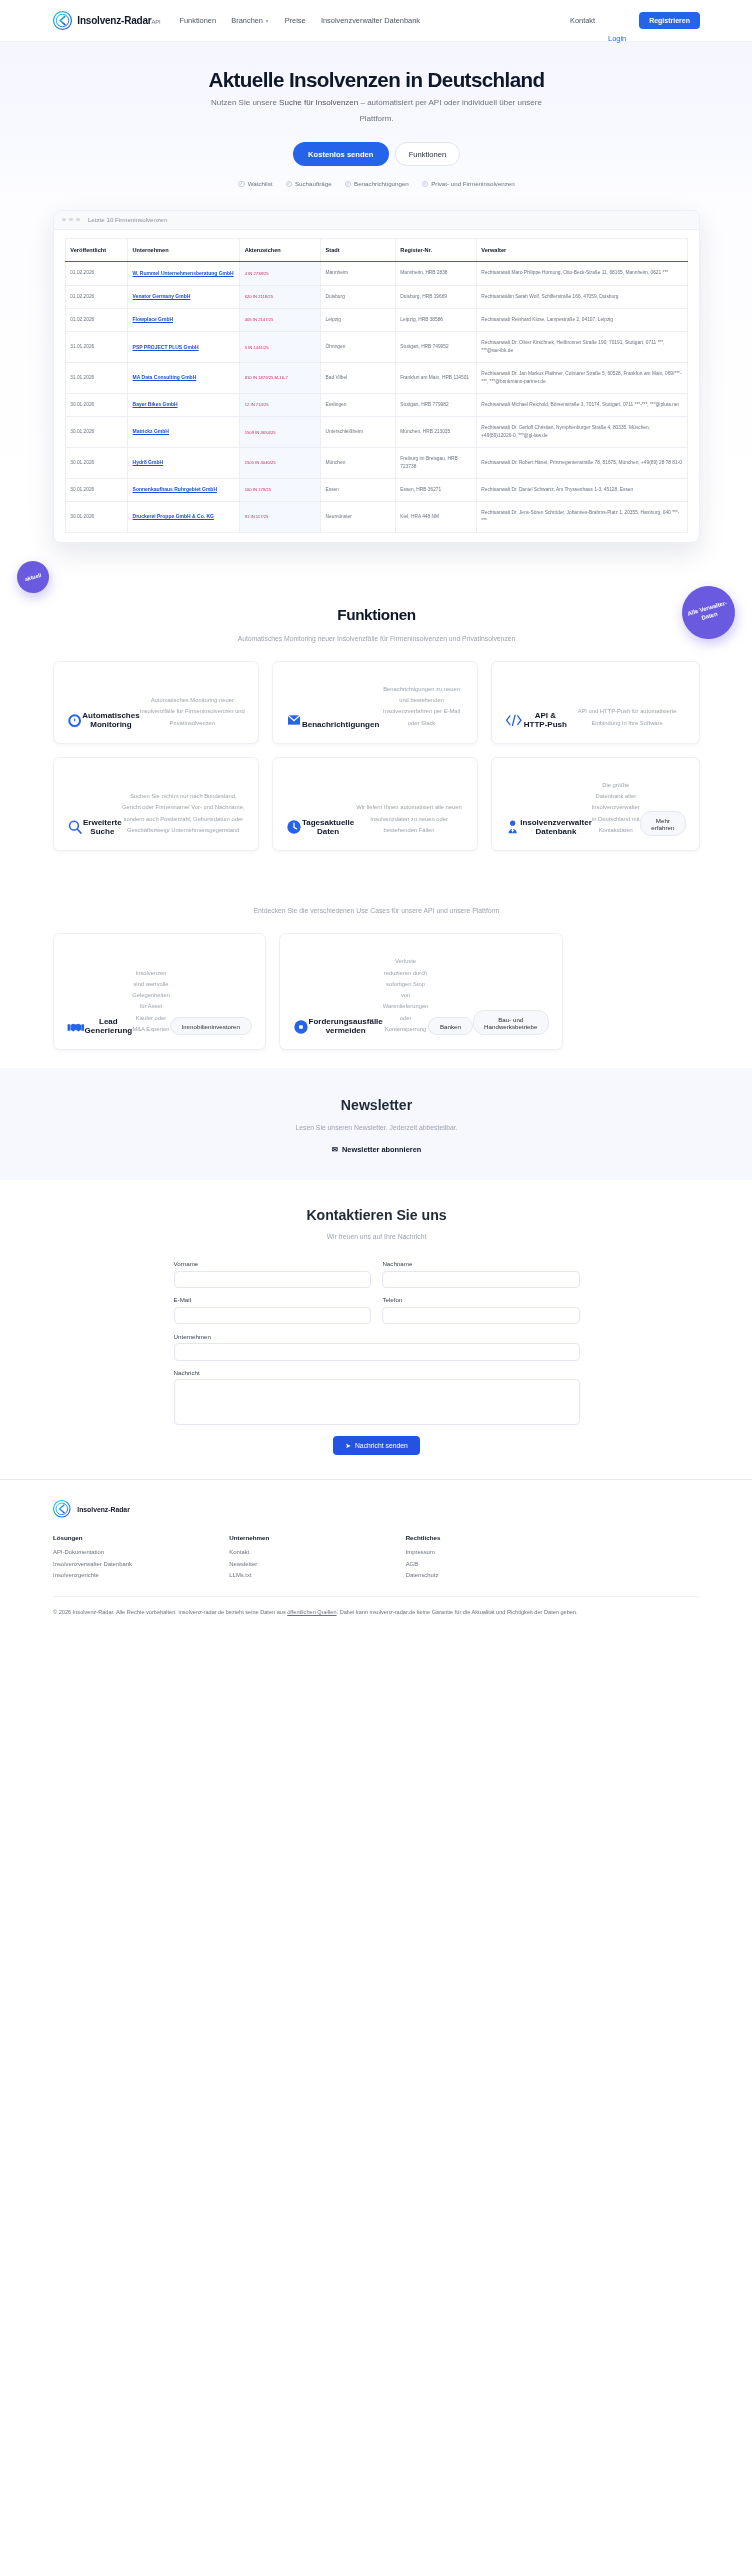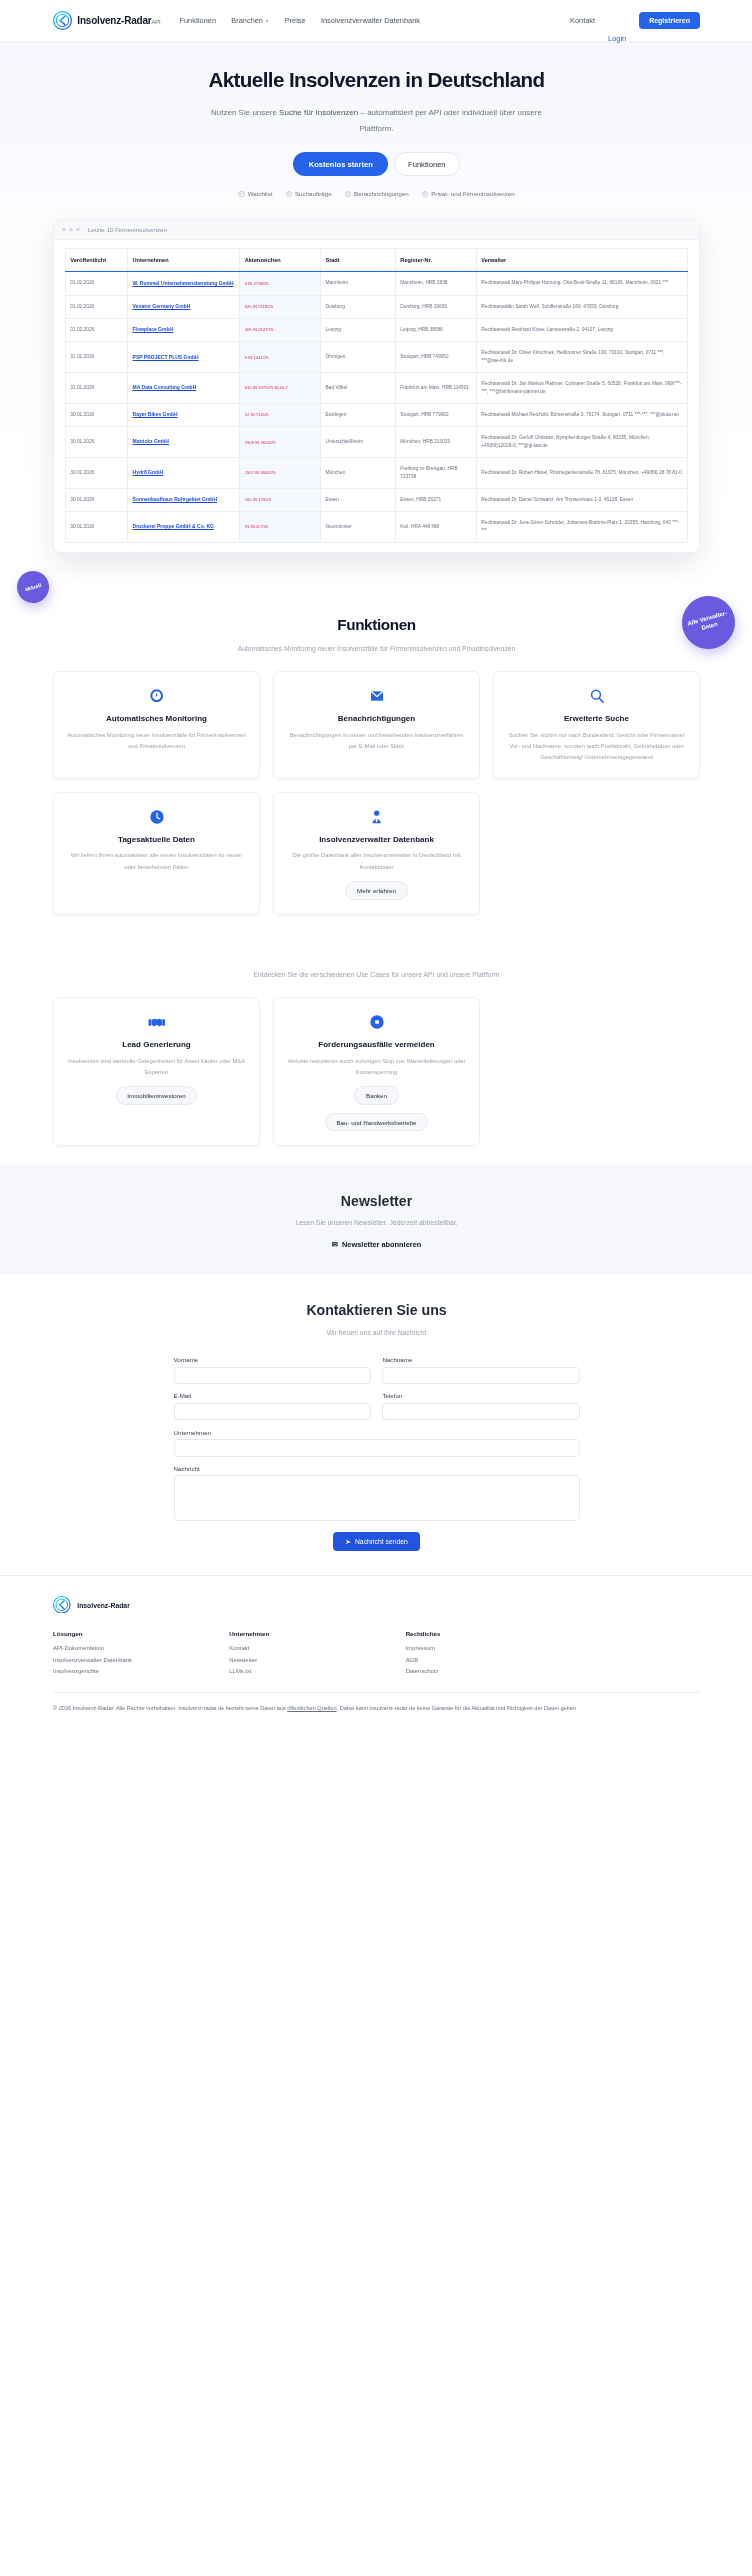"Nutzen Sie unsere Suche für" .hero-sub { margin: 13px auto 0 -> 3px auto 0 }
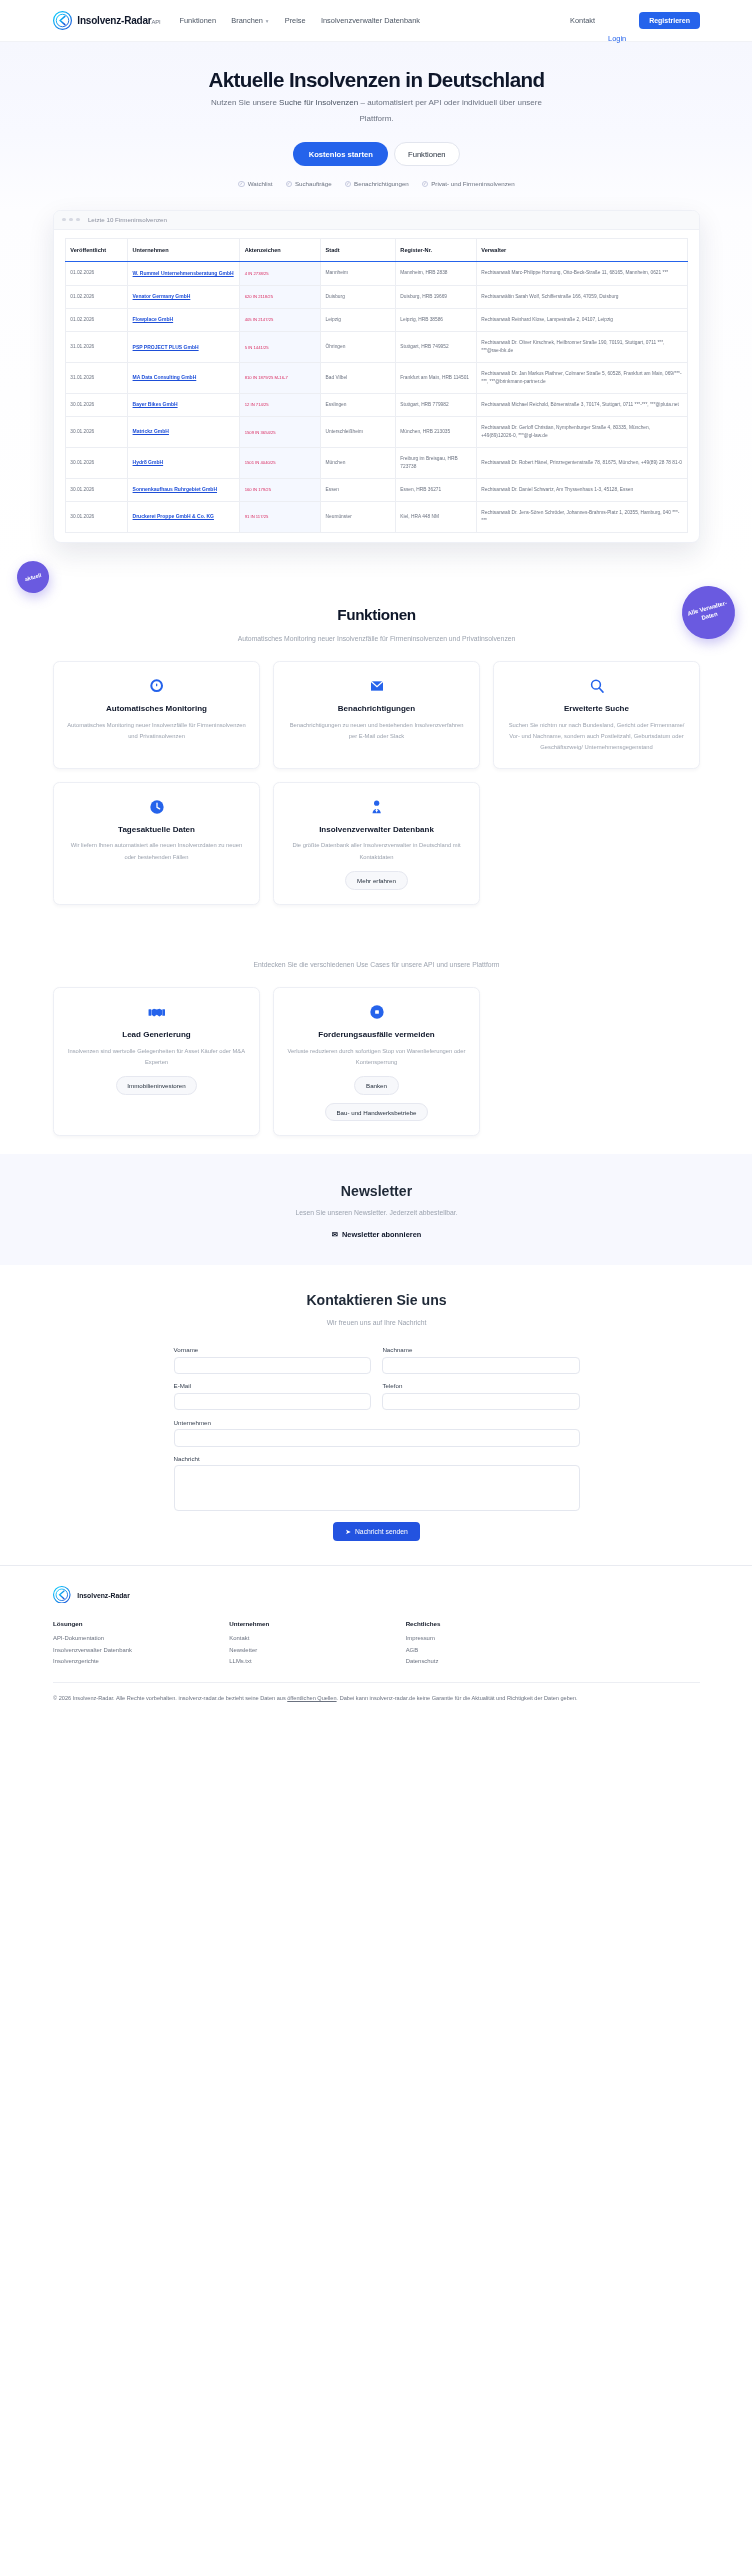"Kostenlos starten" button.btn-primary { text: starten -> senden }
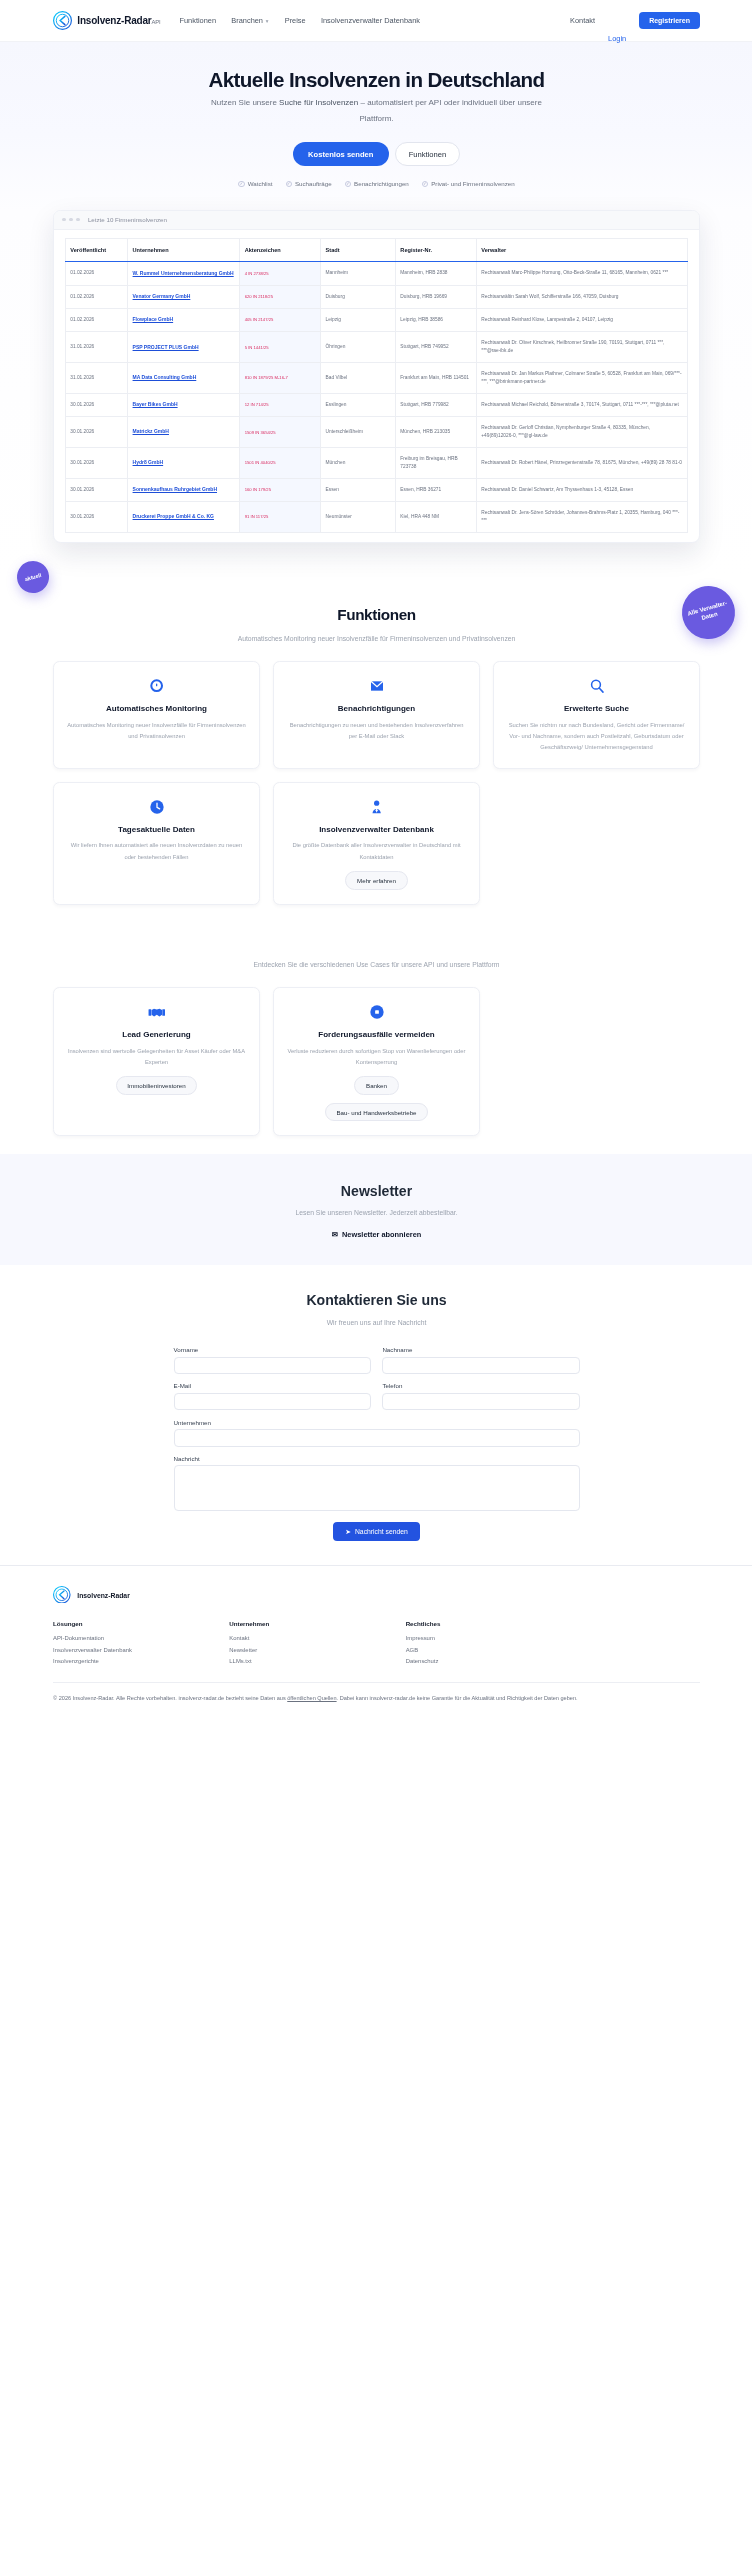"Automatisches Monitoring" .card { align-items: center -> flex-end; flex-direction: column -> row }
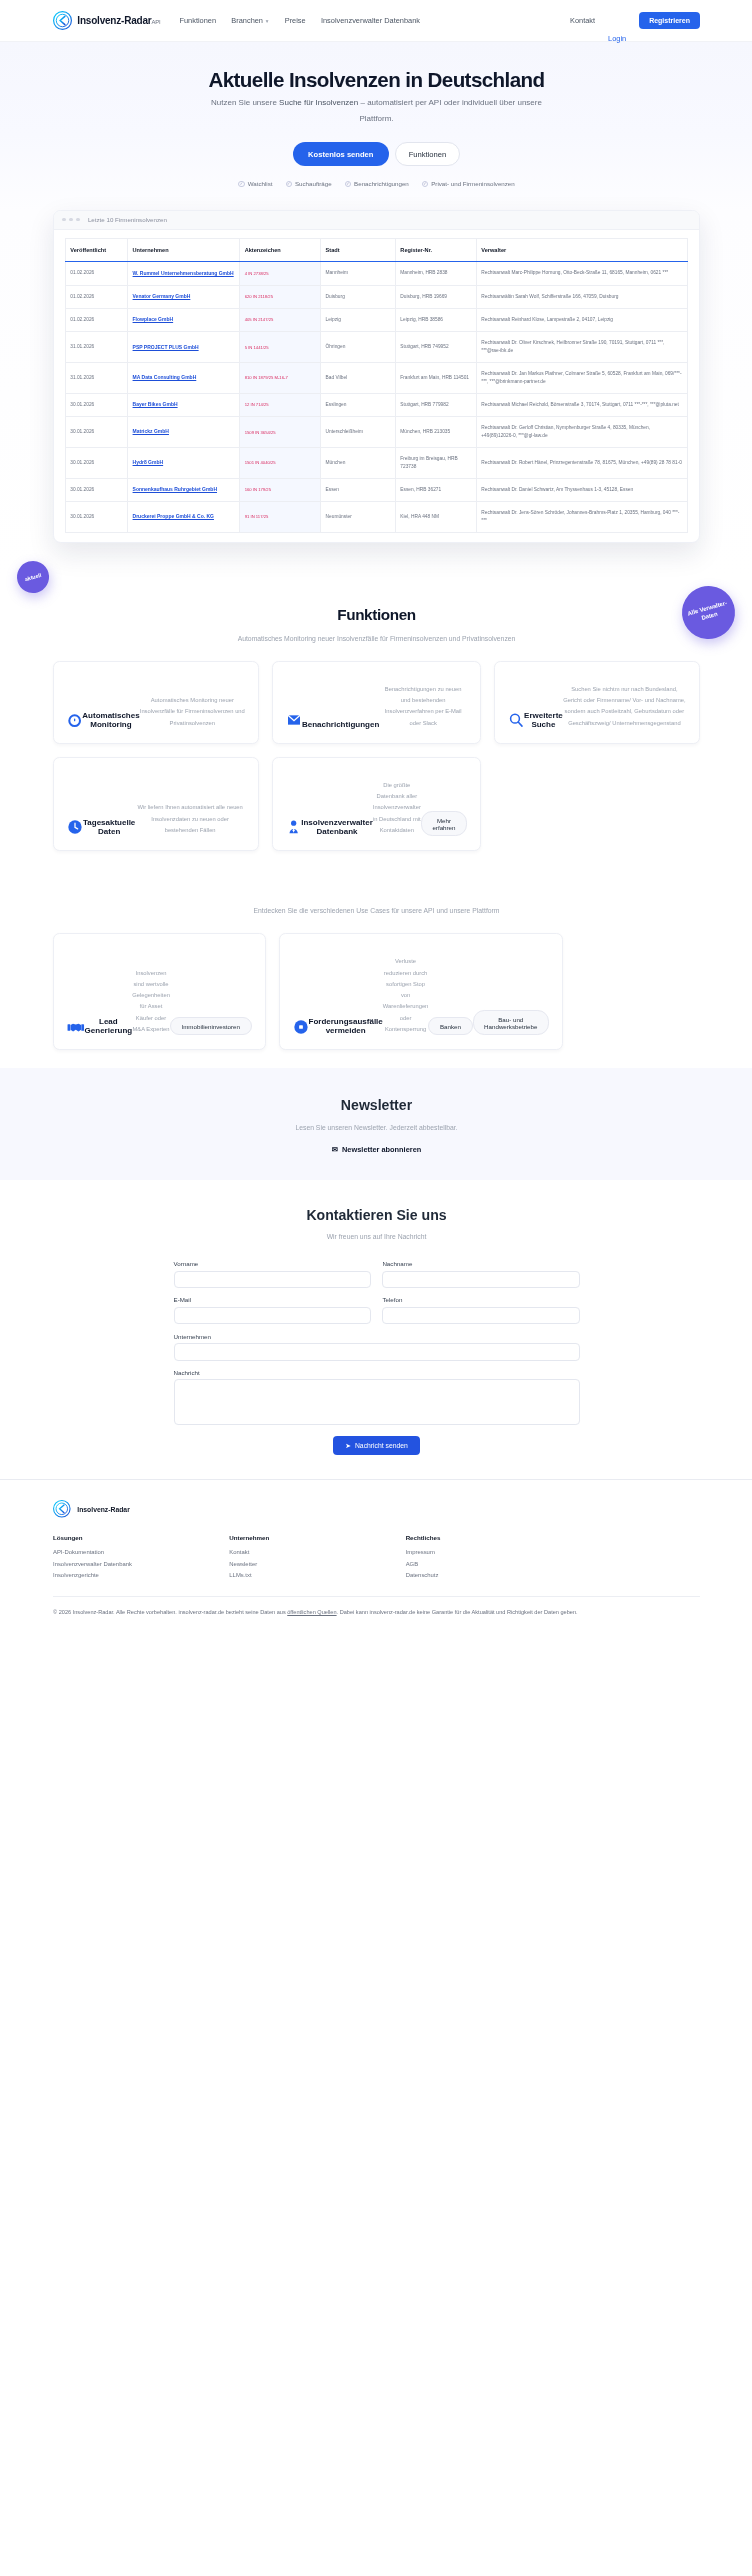"API & HTTP-Push" div.card { html: none -> <div> <div> <svg> <path></path> <path></path> <path></path> </svg> </div> <h3>API &amp; HTTP-Push</h3> <p>API und HTTP-Push für automatisierte Einbindung in Ihre Software</p> </div> }
